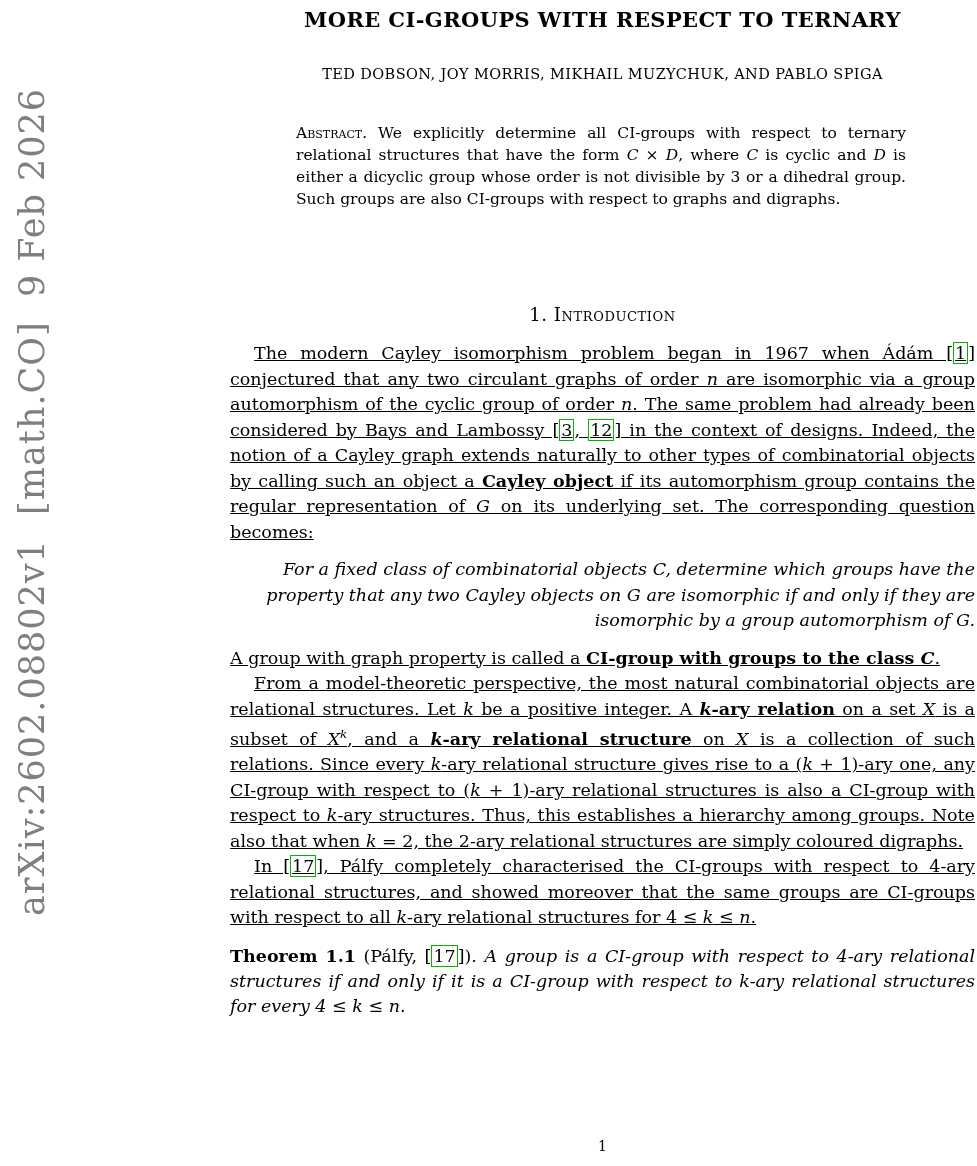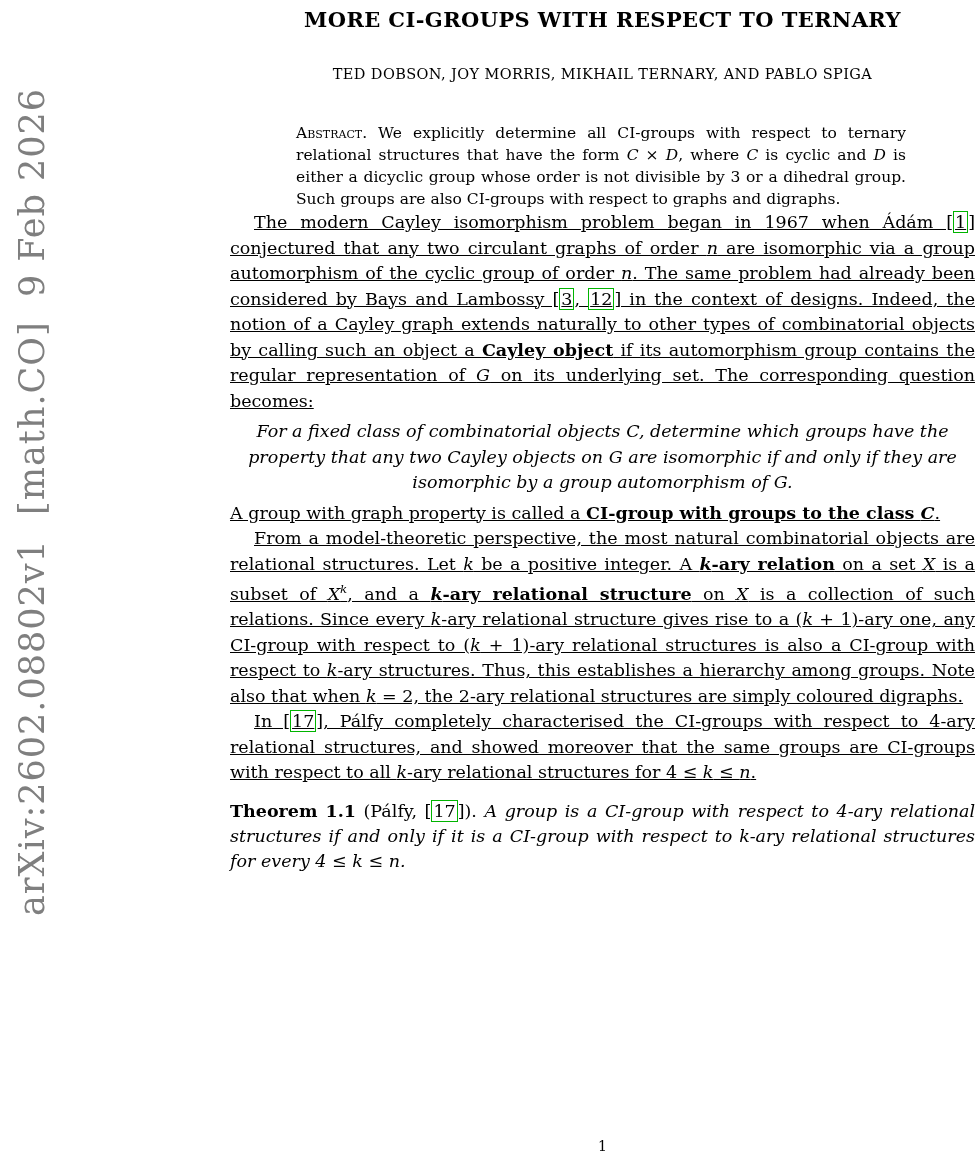"TED DOBSON, JOY MORRIS, MIKHAIL" div.authors { text: TERNARY -> MUZYCHUK }
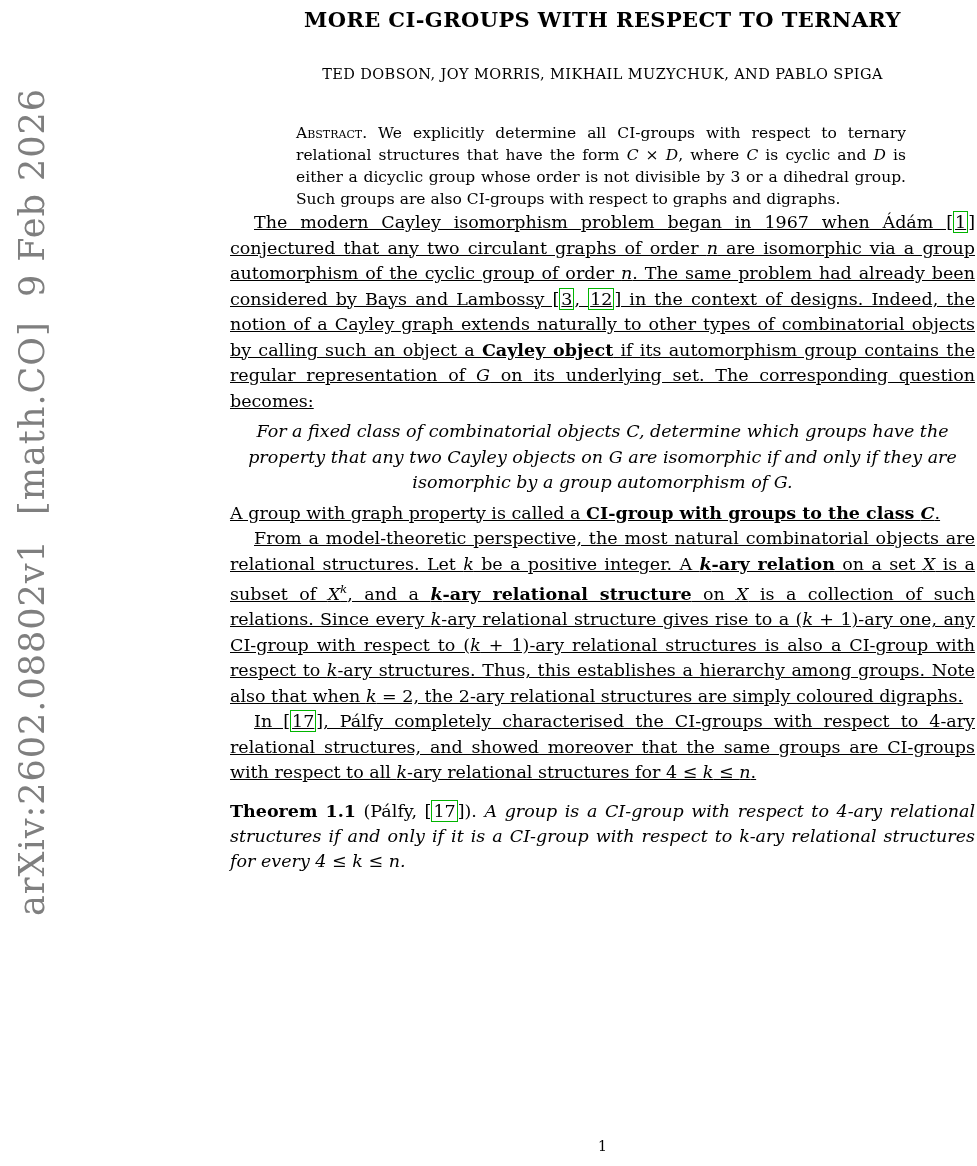"1. Introduction" h2.section-heading { html: none -> <h2>1. Introduction</h2> }
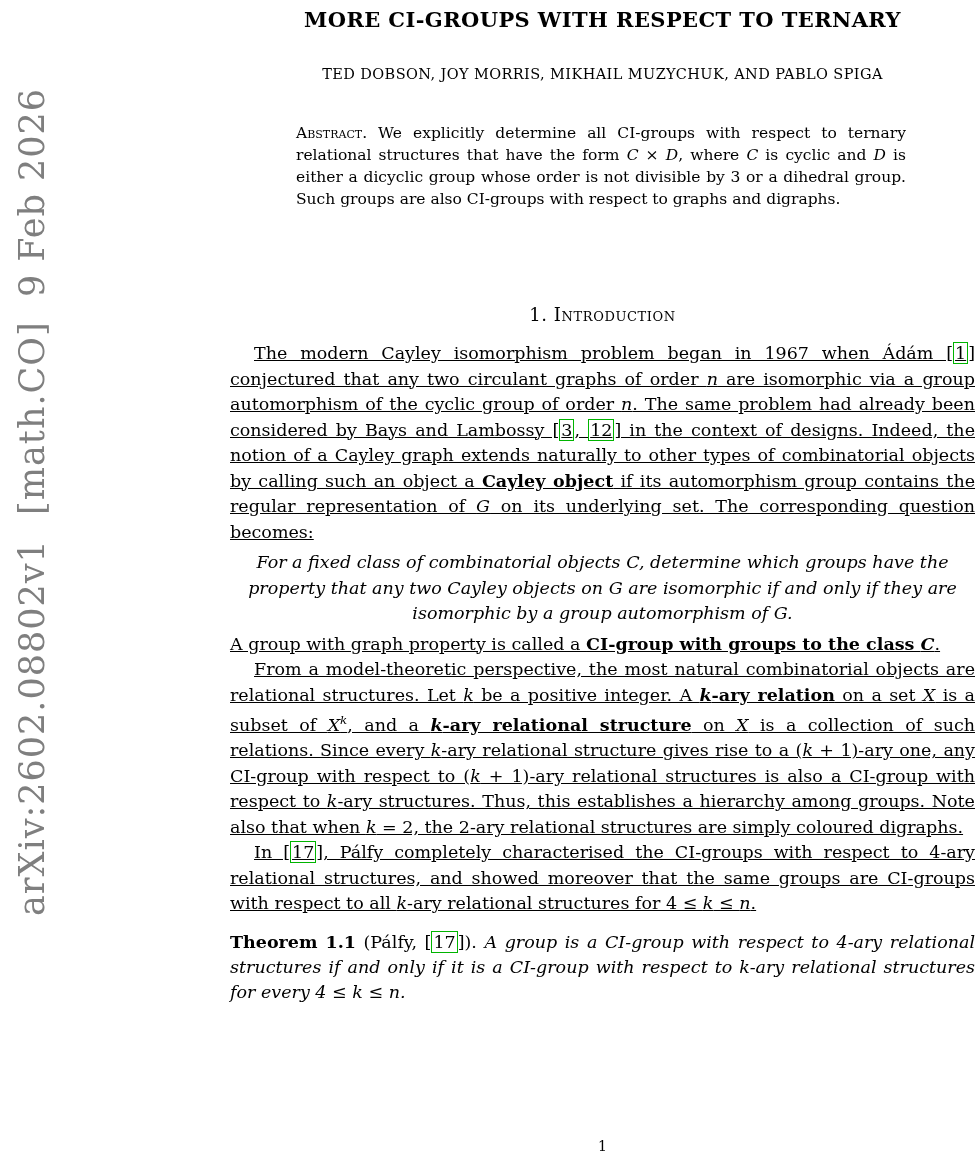"For a fixed class of" .quote-block { margin: 5px 0 -> 12px 0; text-align: center -> right }
